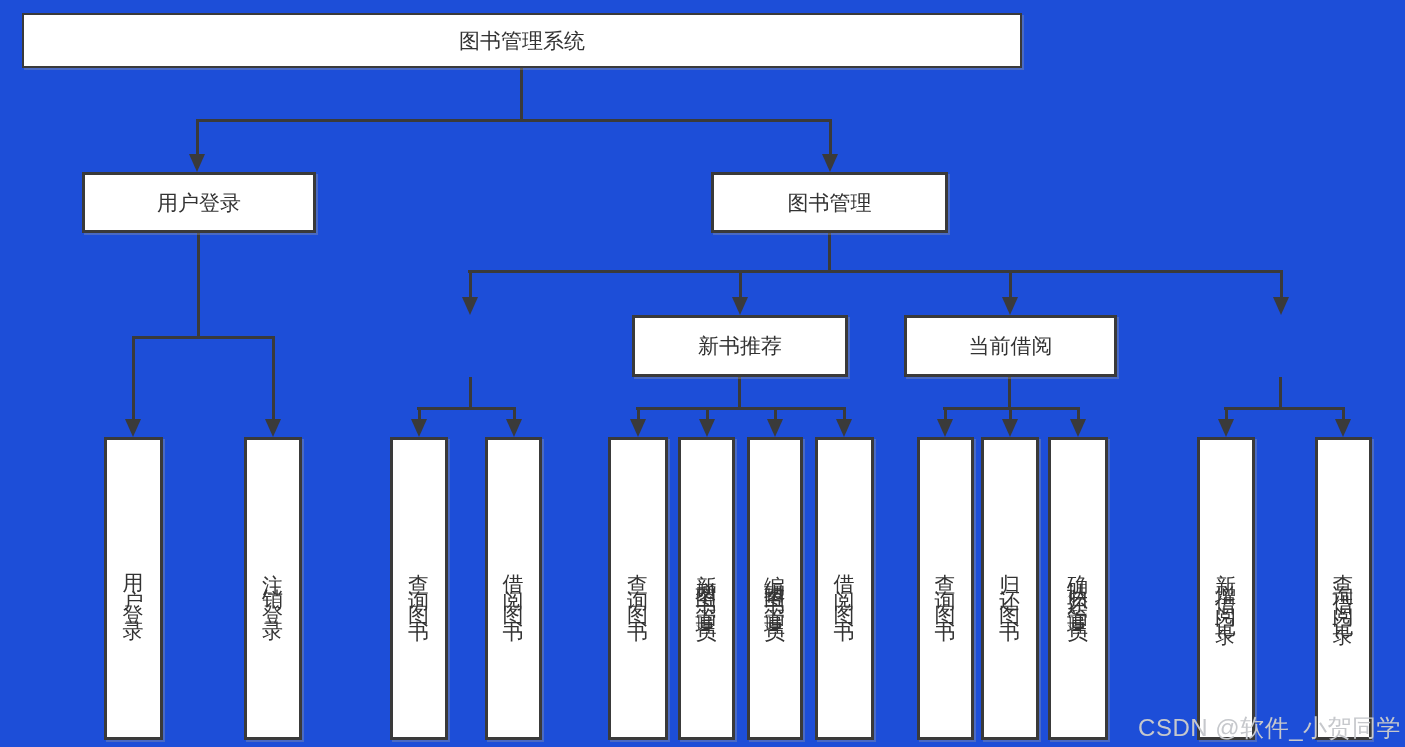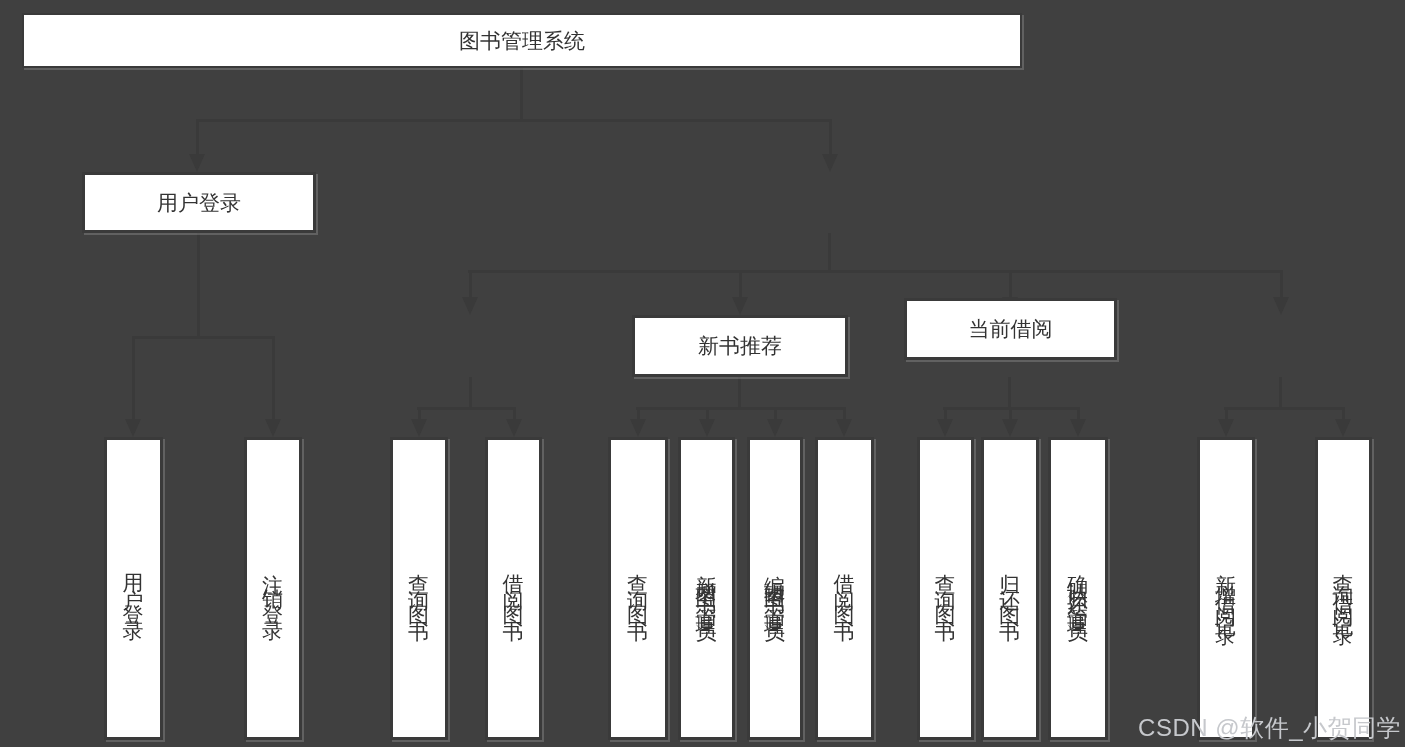"图书管理系统" .canvas { background: #404040 -> #1d4ed8 }
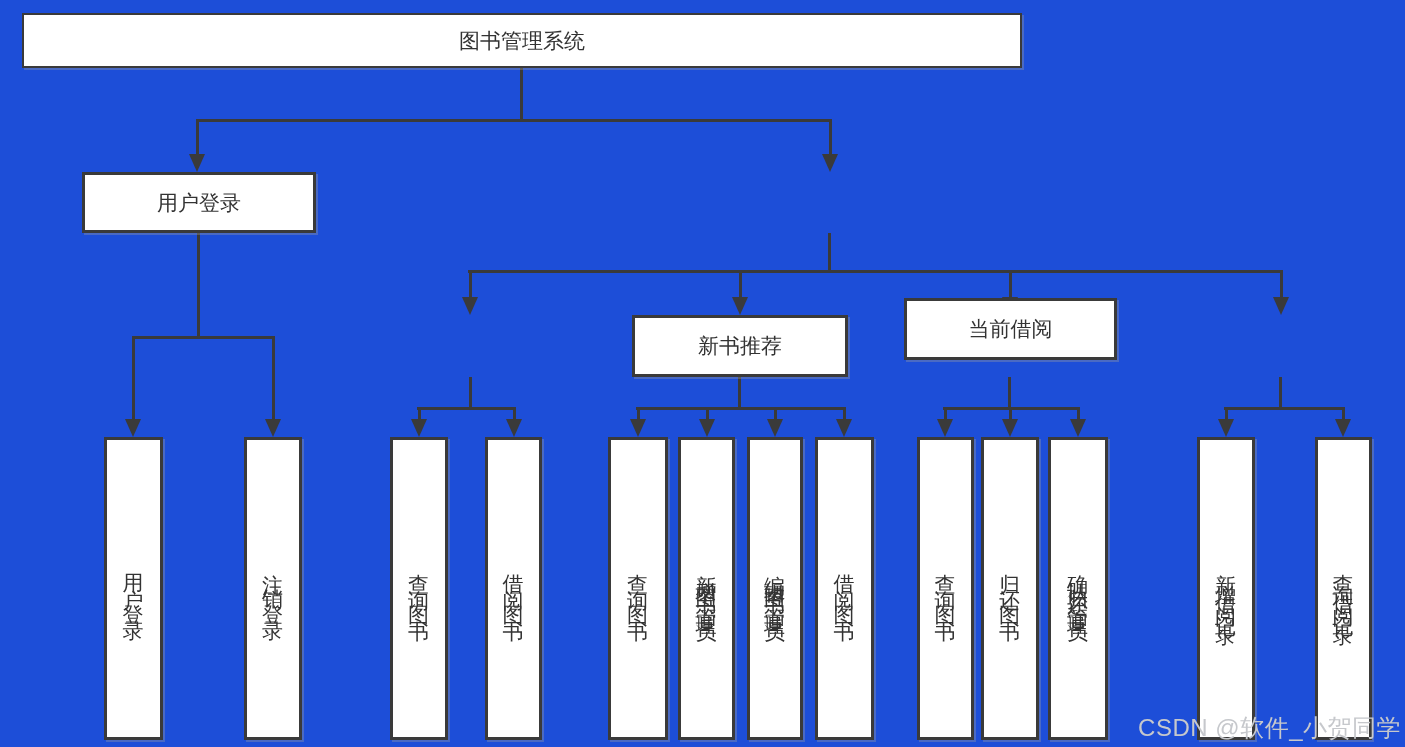"图书管理" div.node { html: none -> <div> <span>图书管理</span> </div> }
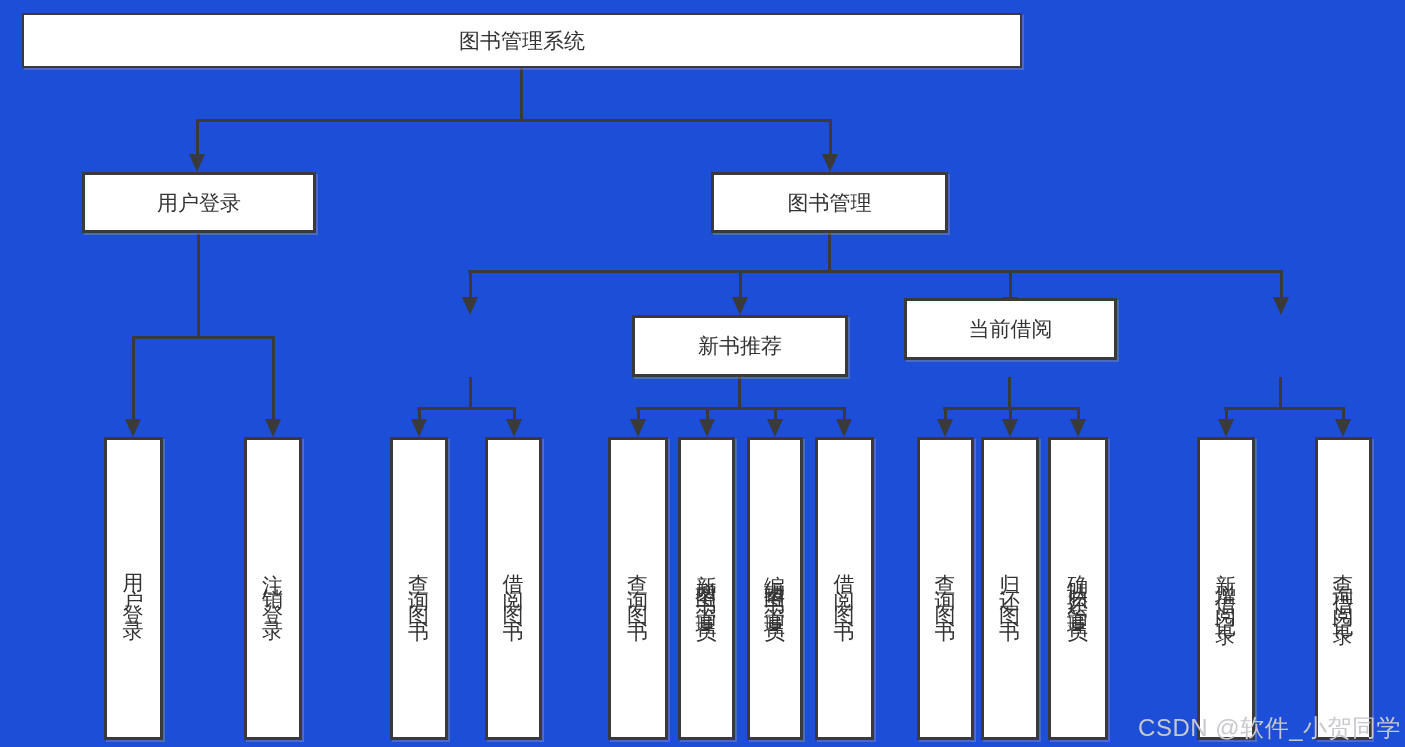"当前借阅" div.node { top: 298px -> 315px }
